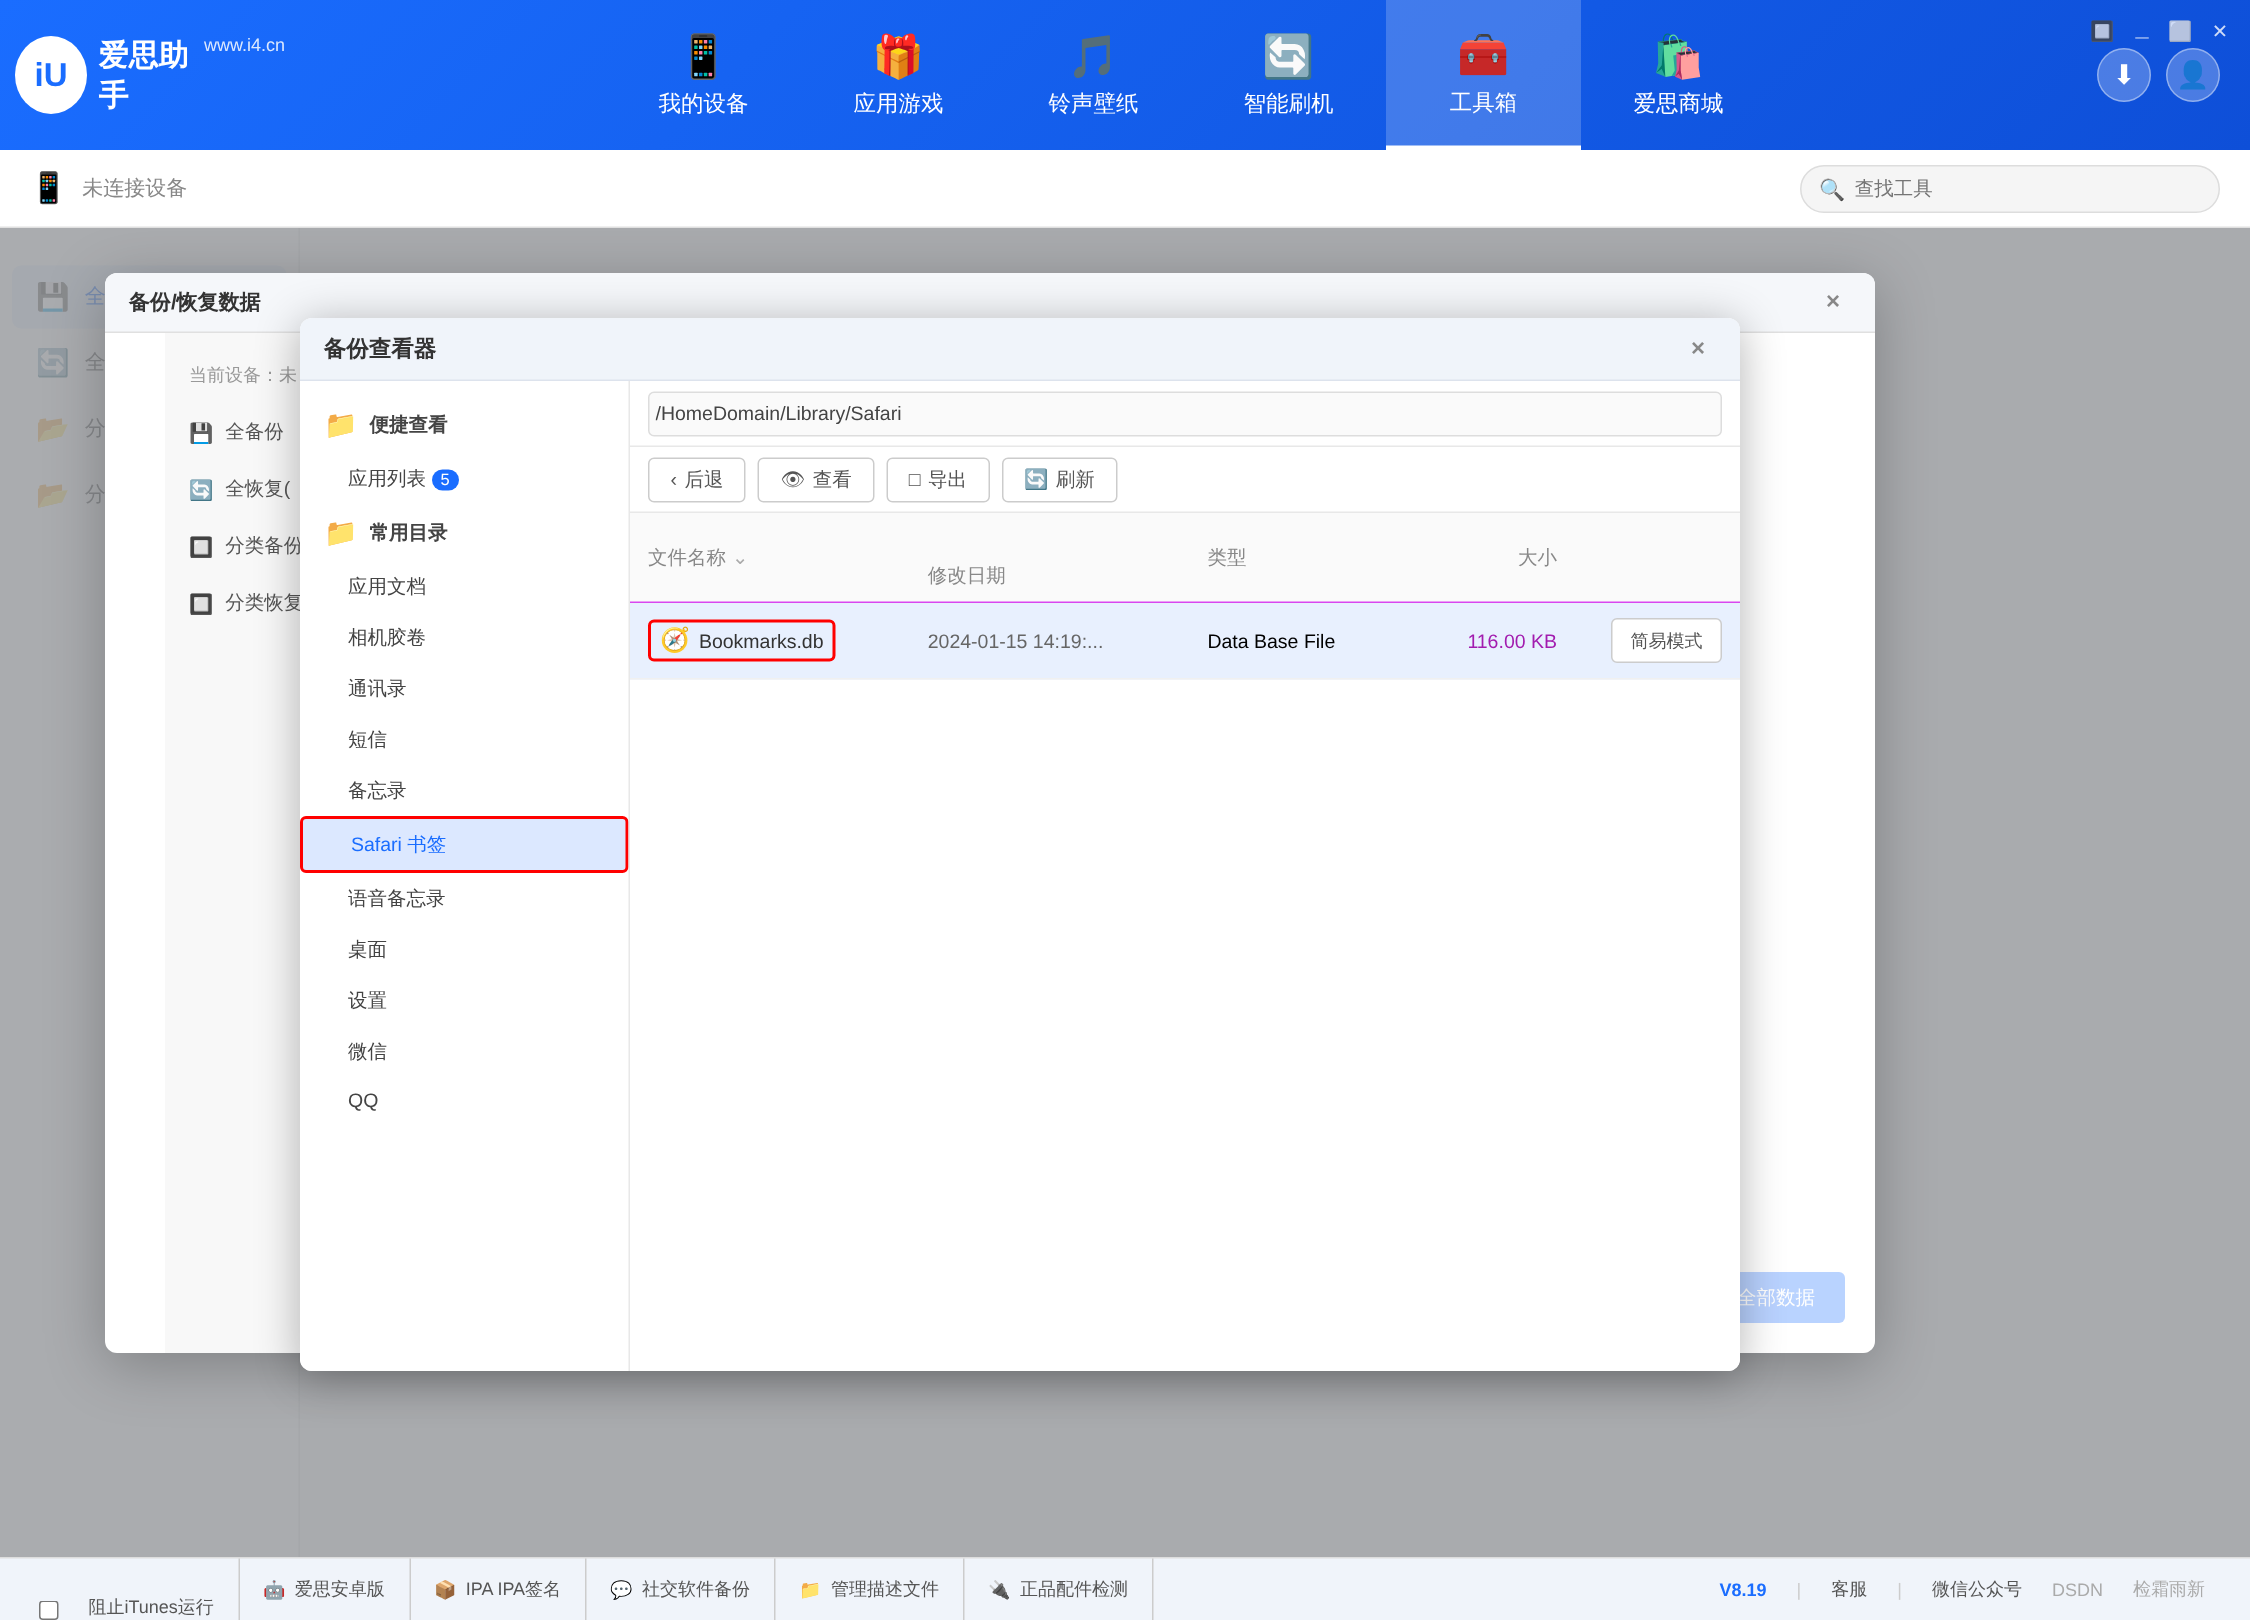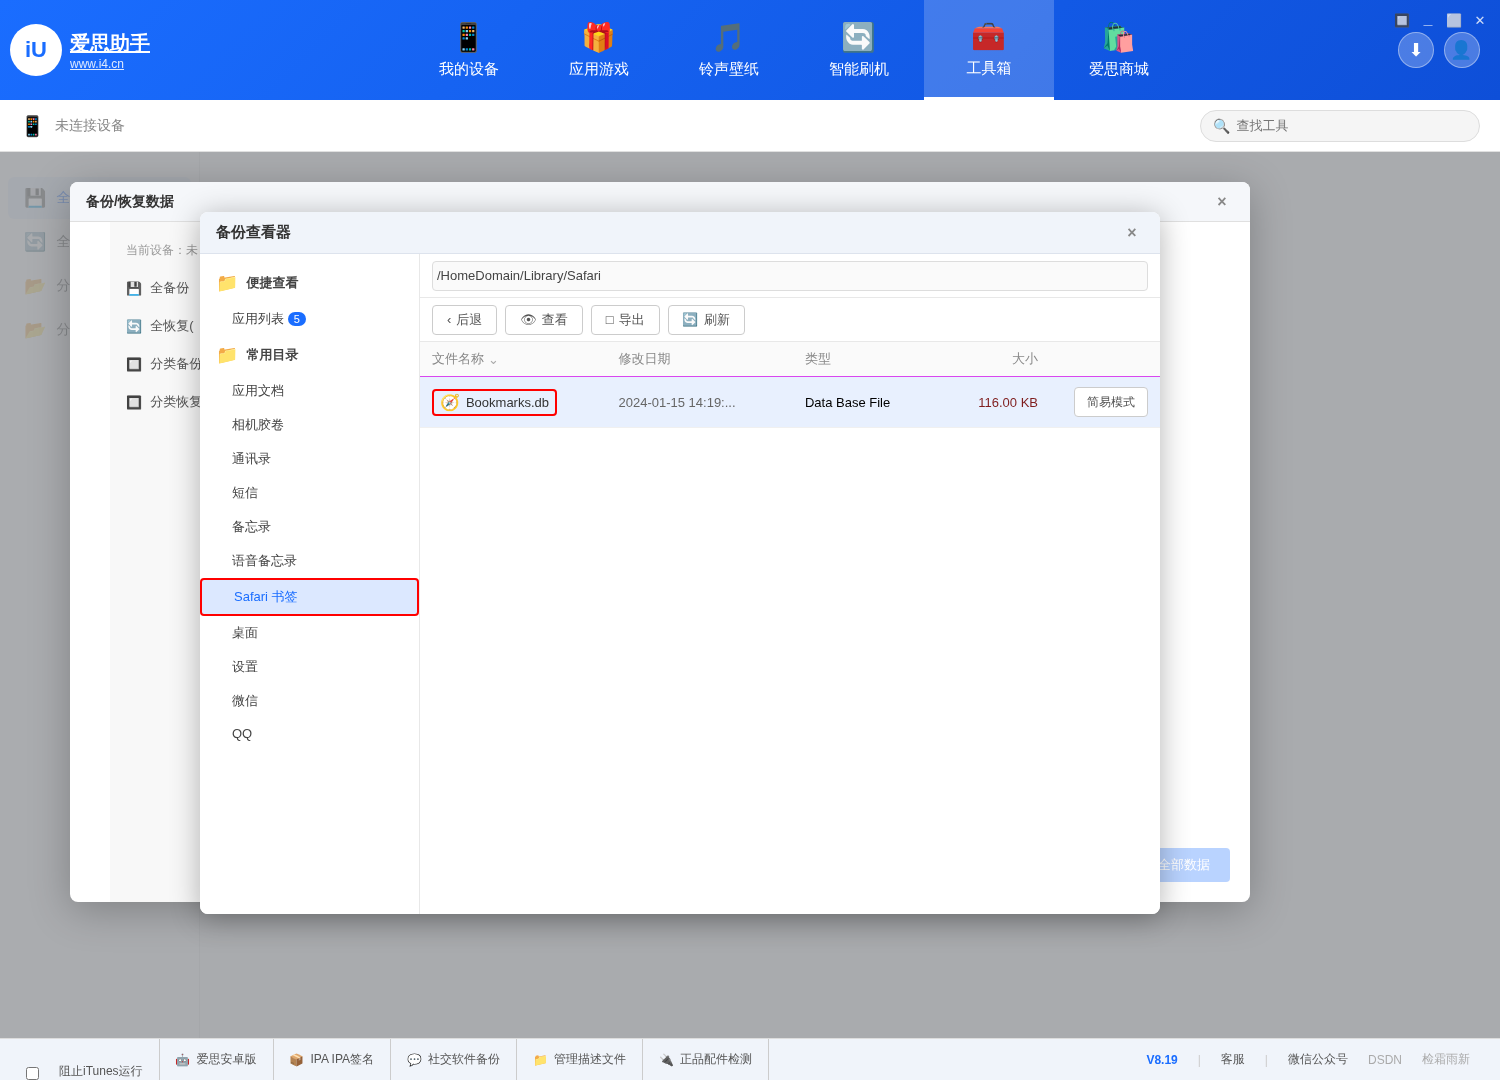"爱思助手" .logo-text { flex-direction: column -> none; text-decoration: underline -> none }
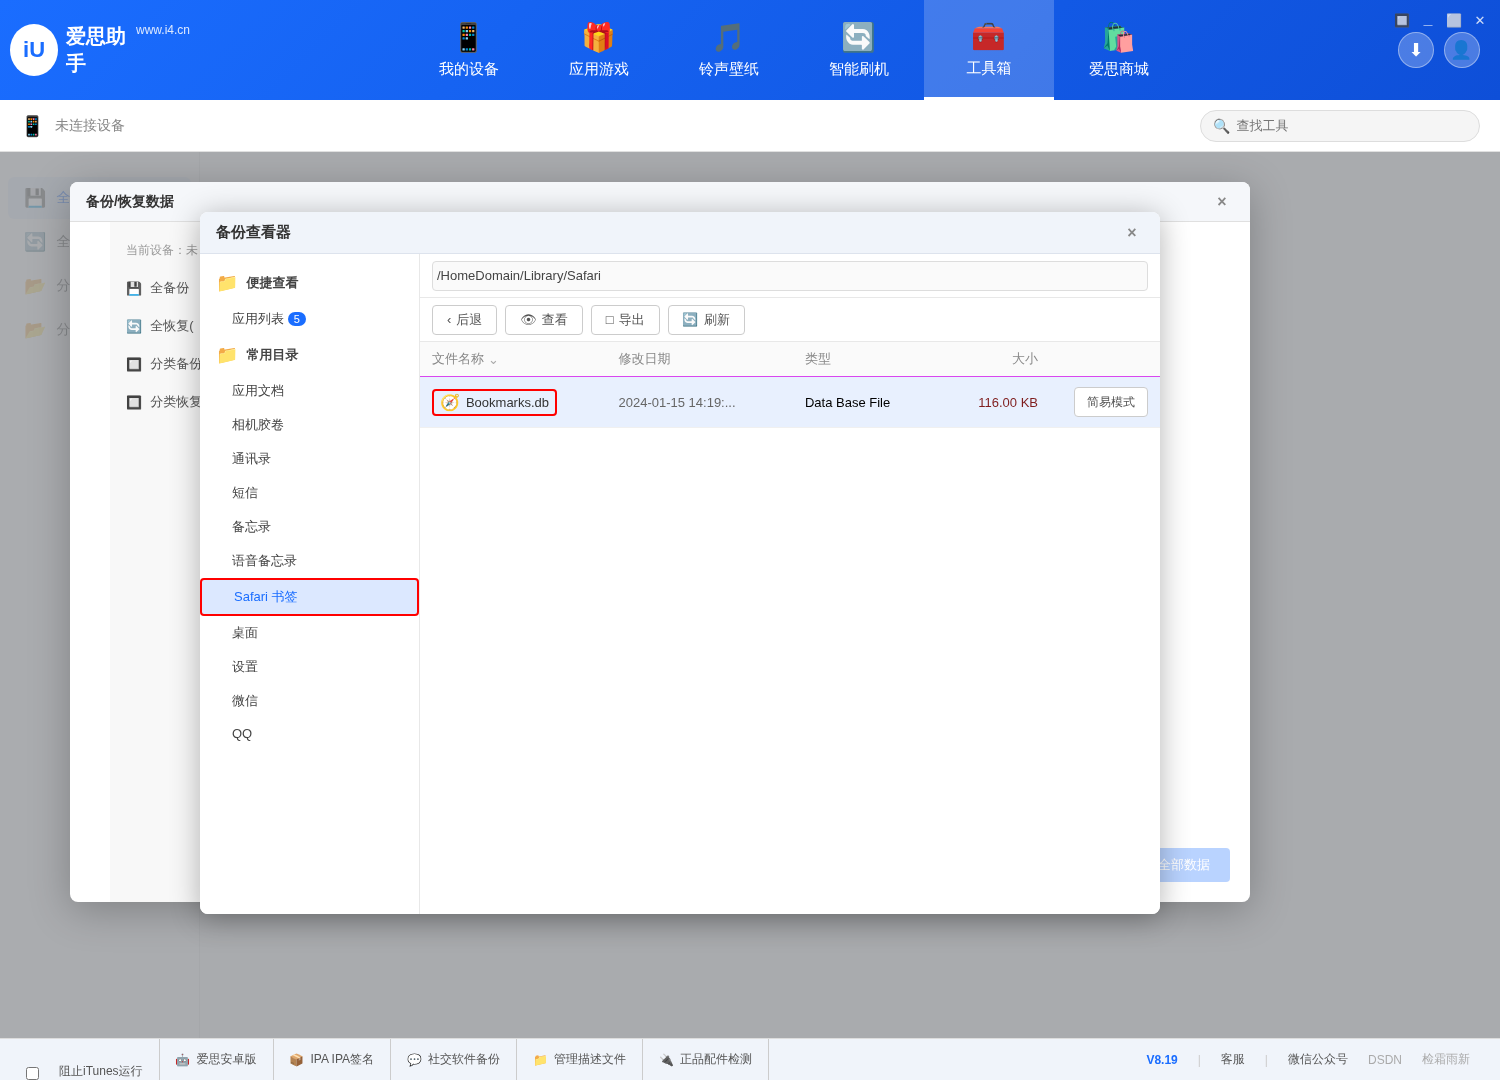"修改日期" .file-col-date { margin-top: none -> 25px }
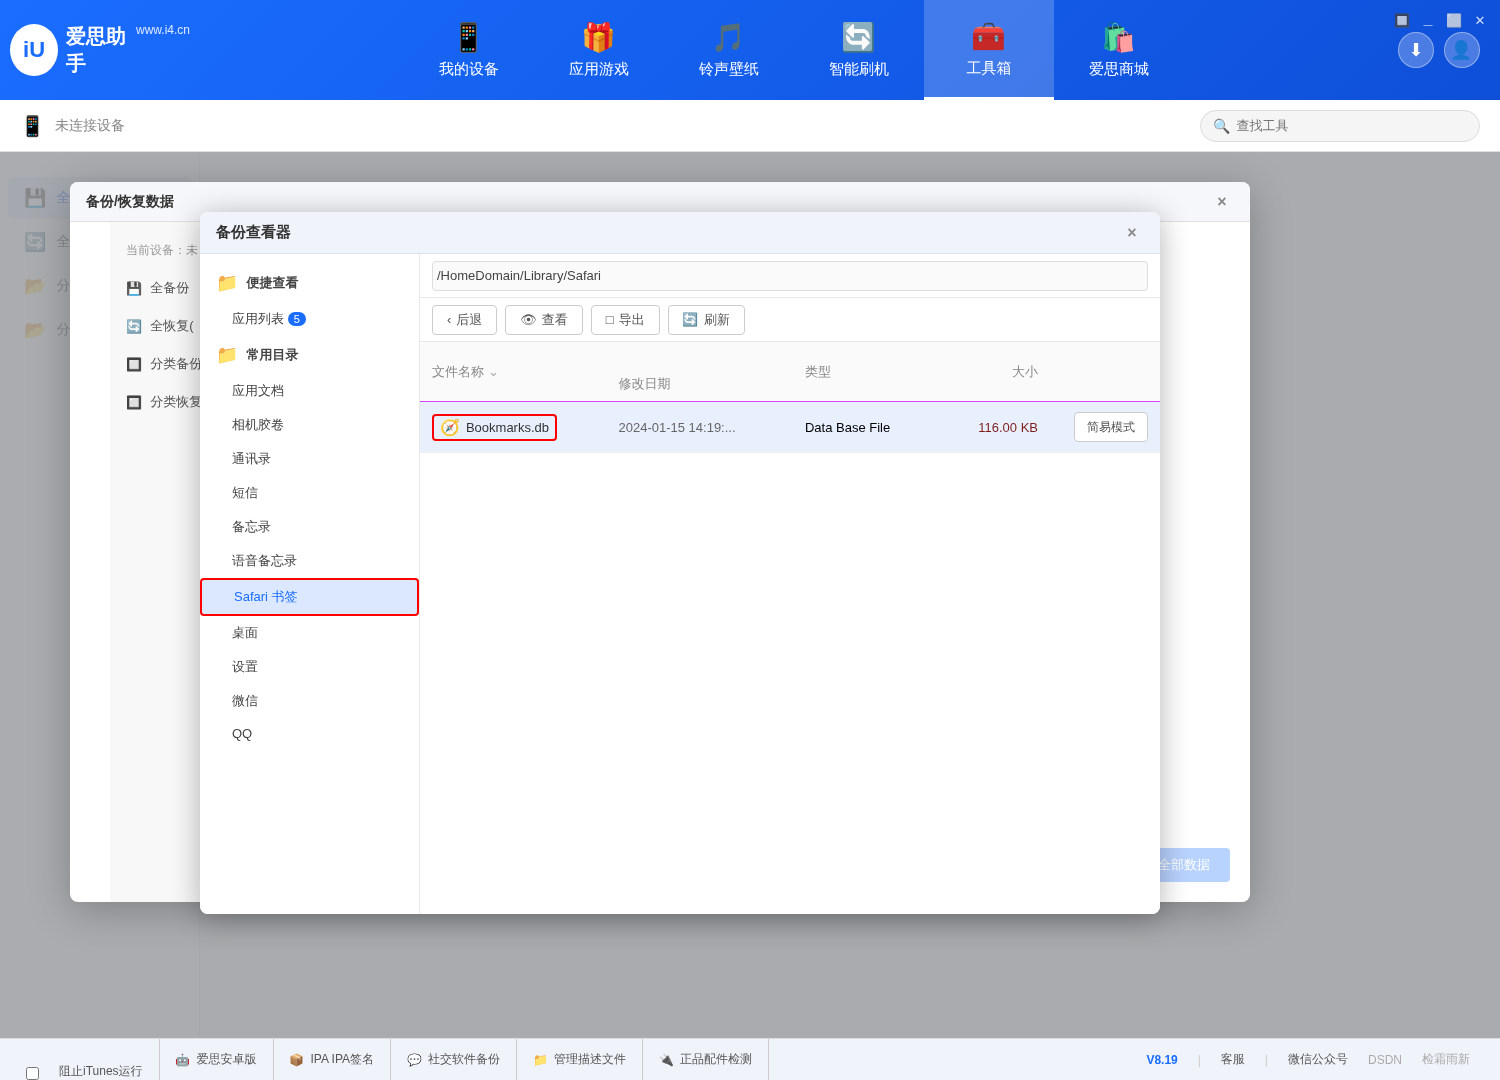"116.00 KB" .file-row-size { color: #7f1d1d -> #a21caf }
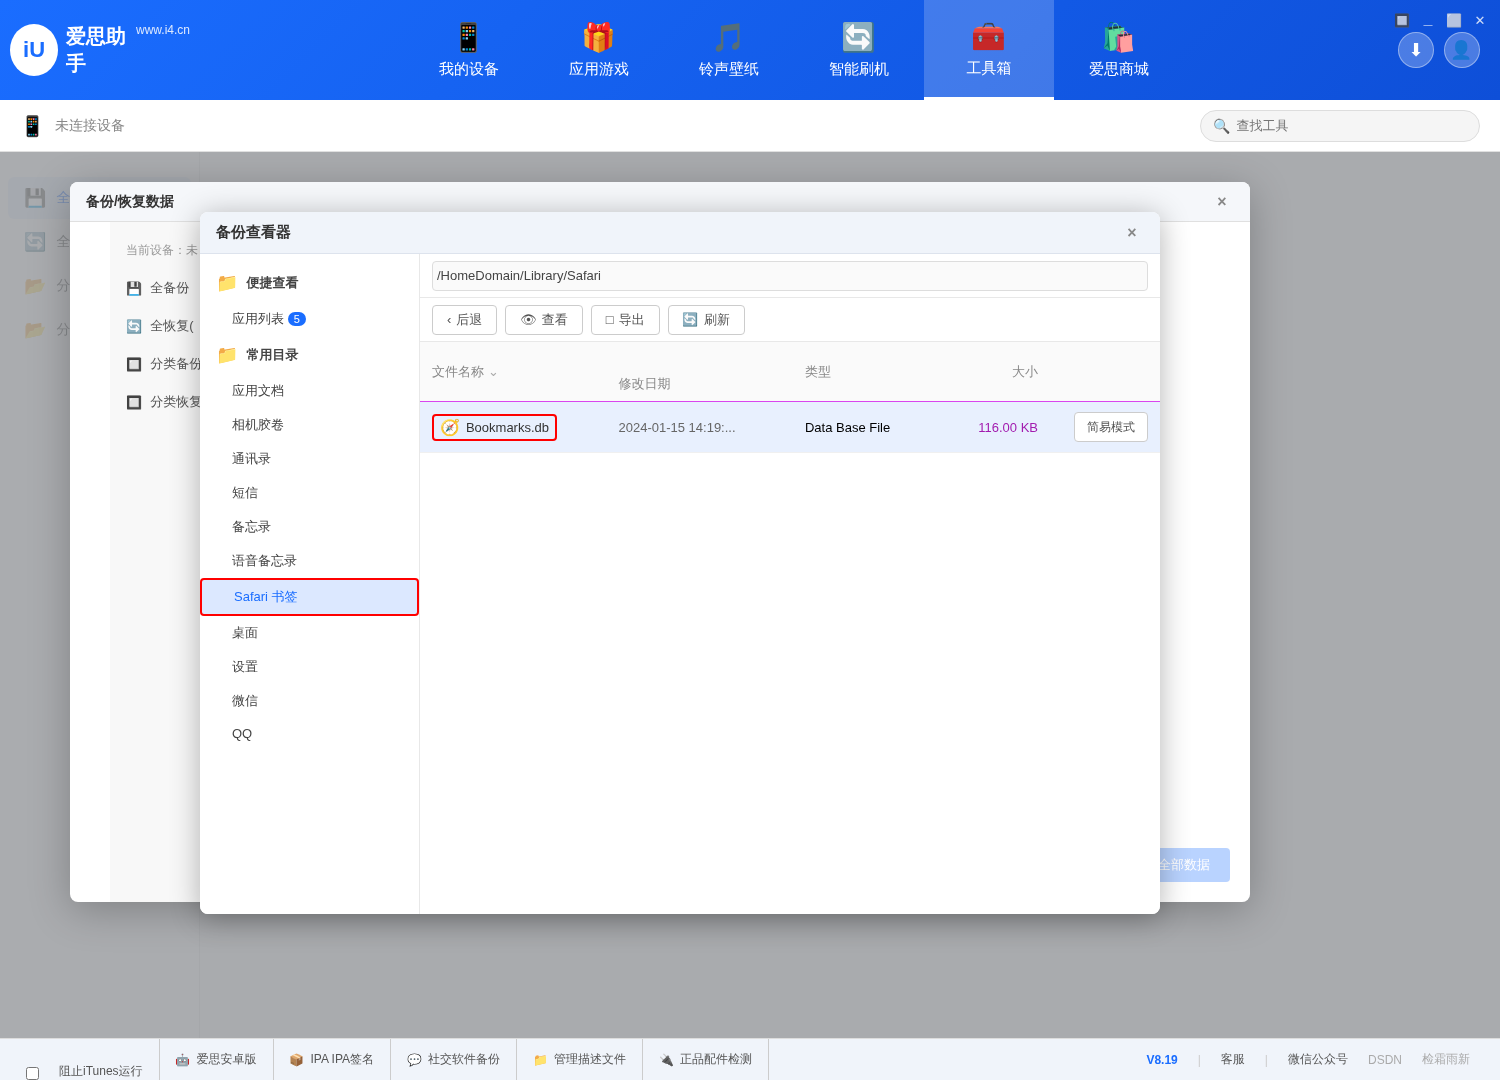"语音备忘录" div.tree-item { order: before "Safari 书签" -> after "Safari 书签" }
